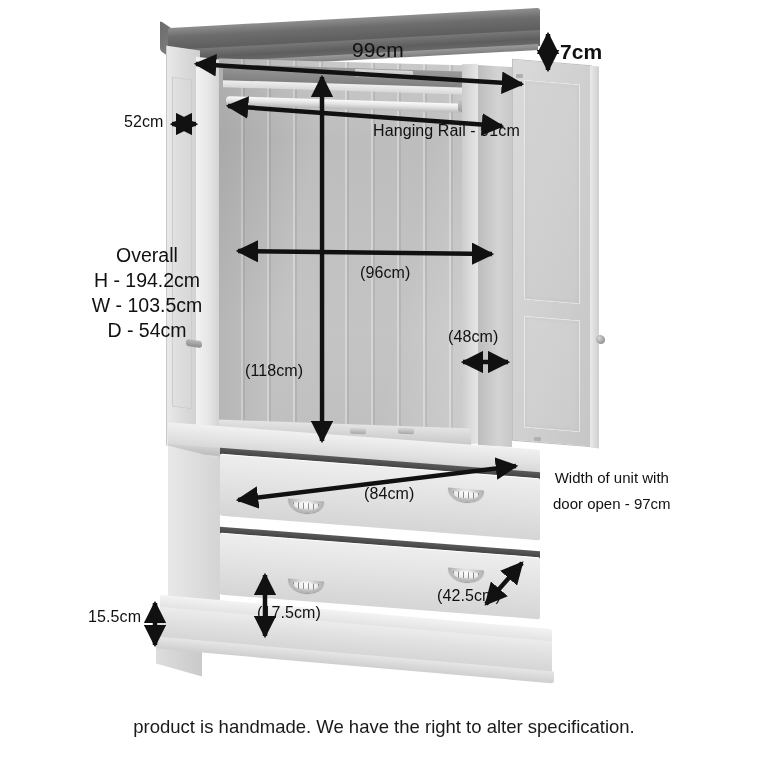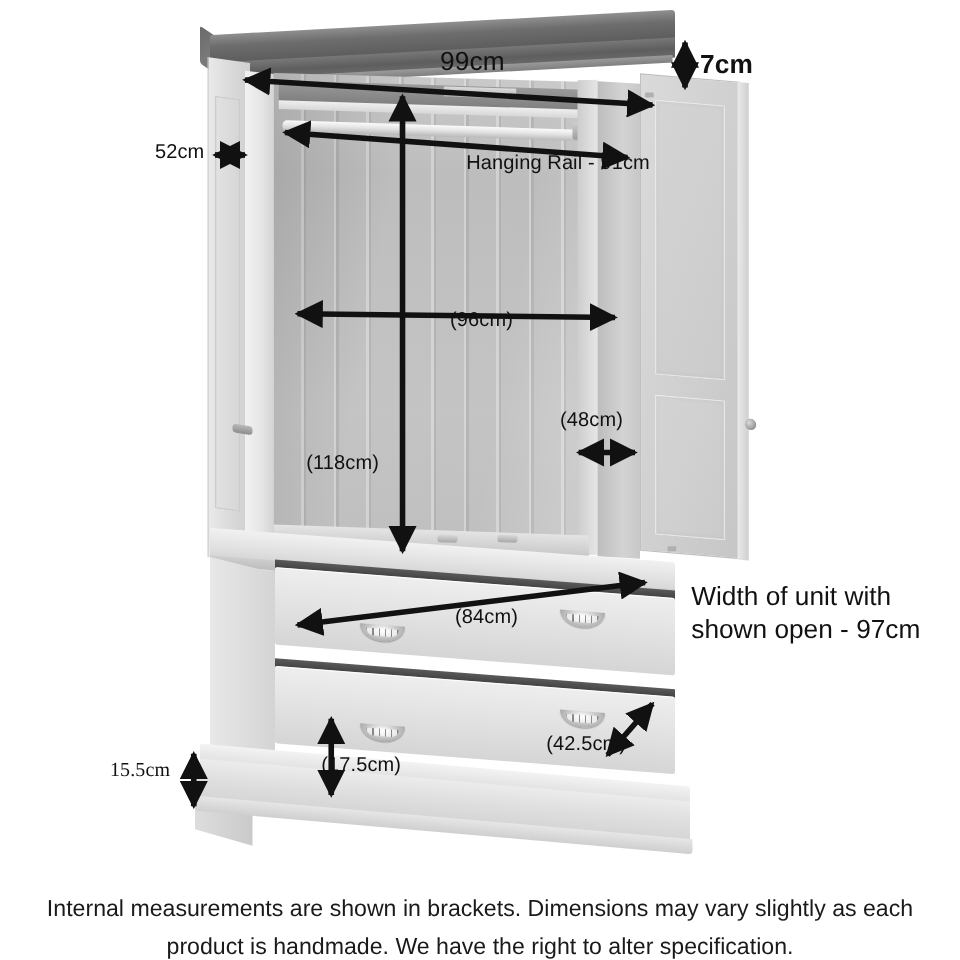"Overall" div.overall-block { html: none -> <div> <div>Overall</div> <div>H - 194.2cm</div> <div>W - 103.5cm</div> <div>D - 54cm</div> </div> }
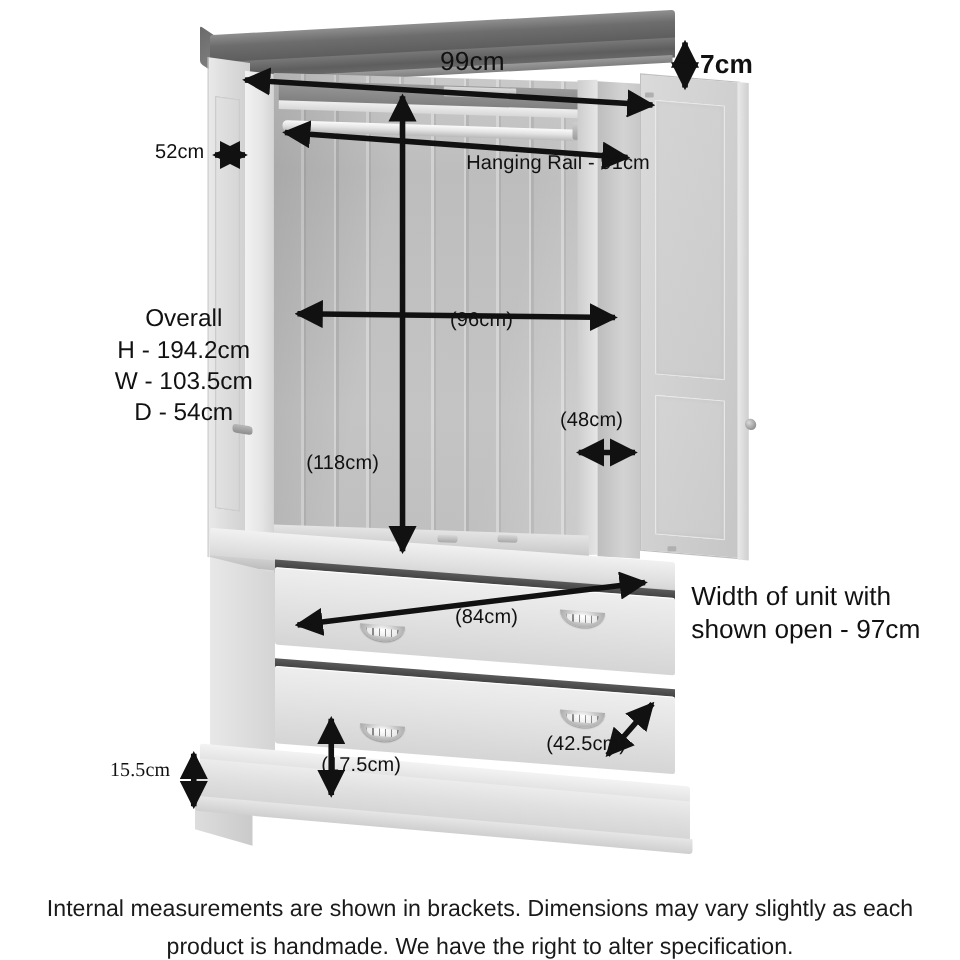"(96cm)" div.dim-label { top: 248px -> 264px }
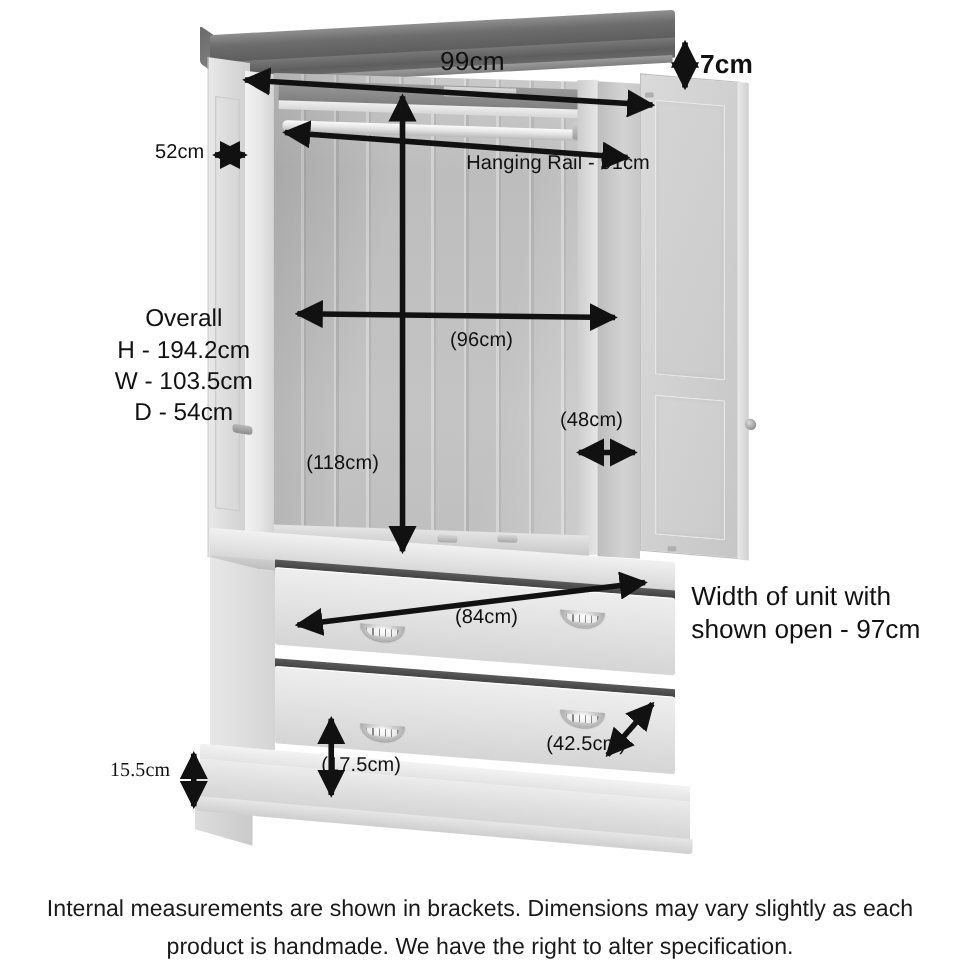"Width of unit with" .side-note { font-size: 21px -> 15px; text-align: none -> center }
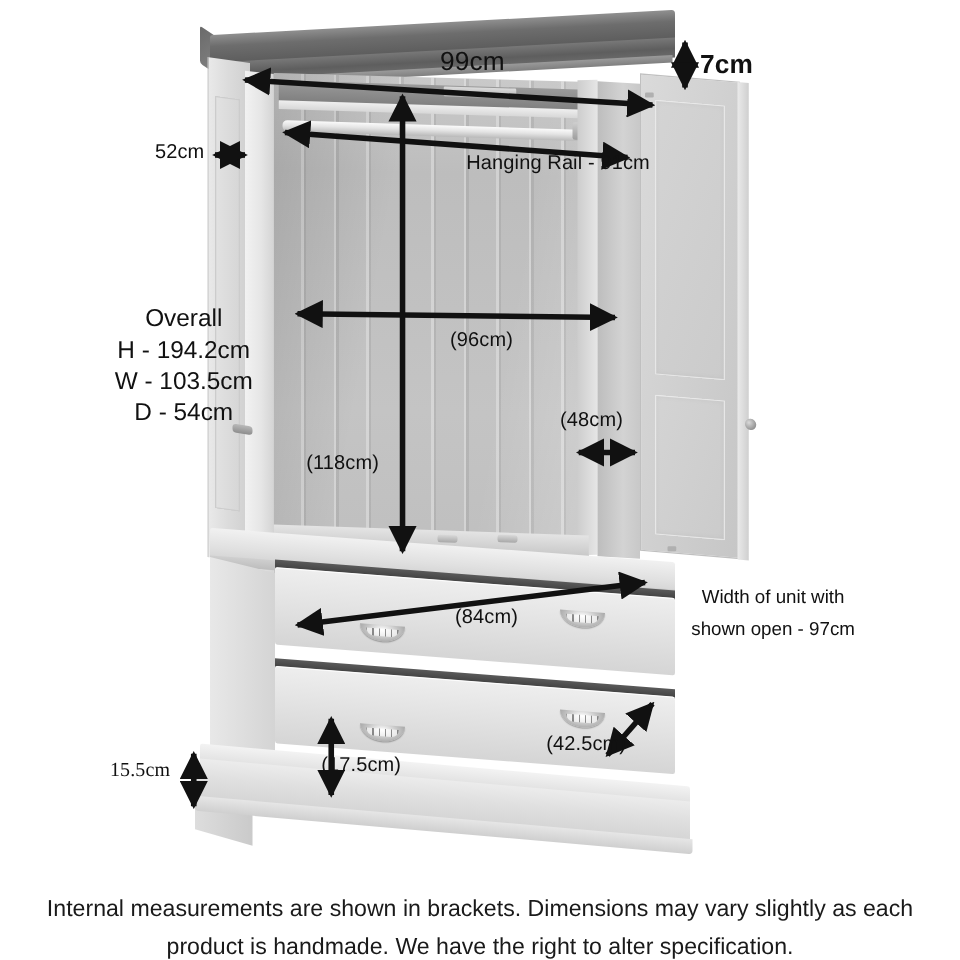"shown open - 97cm" div { text: shown -> door }
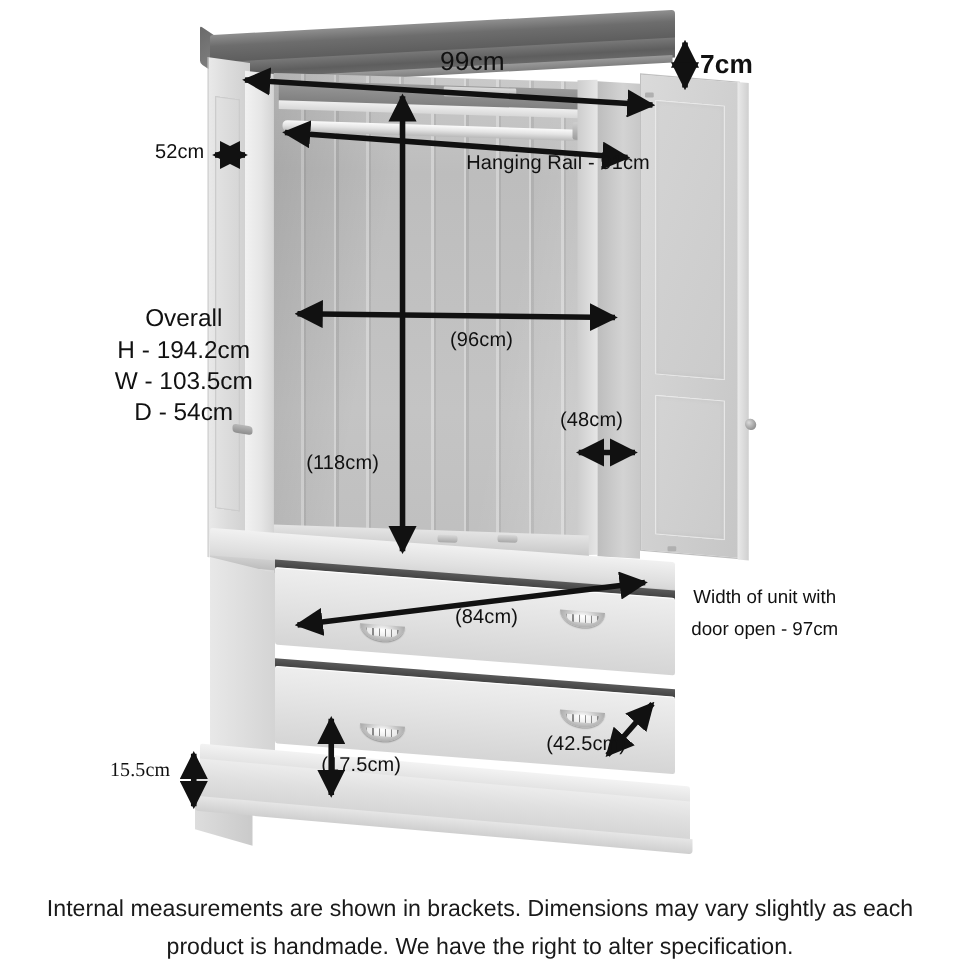"15.5cm" div.dim-label { font-family: Liberation Serif, serif -> none }
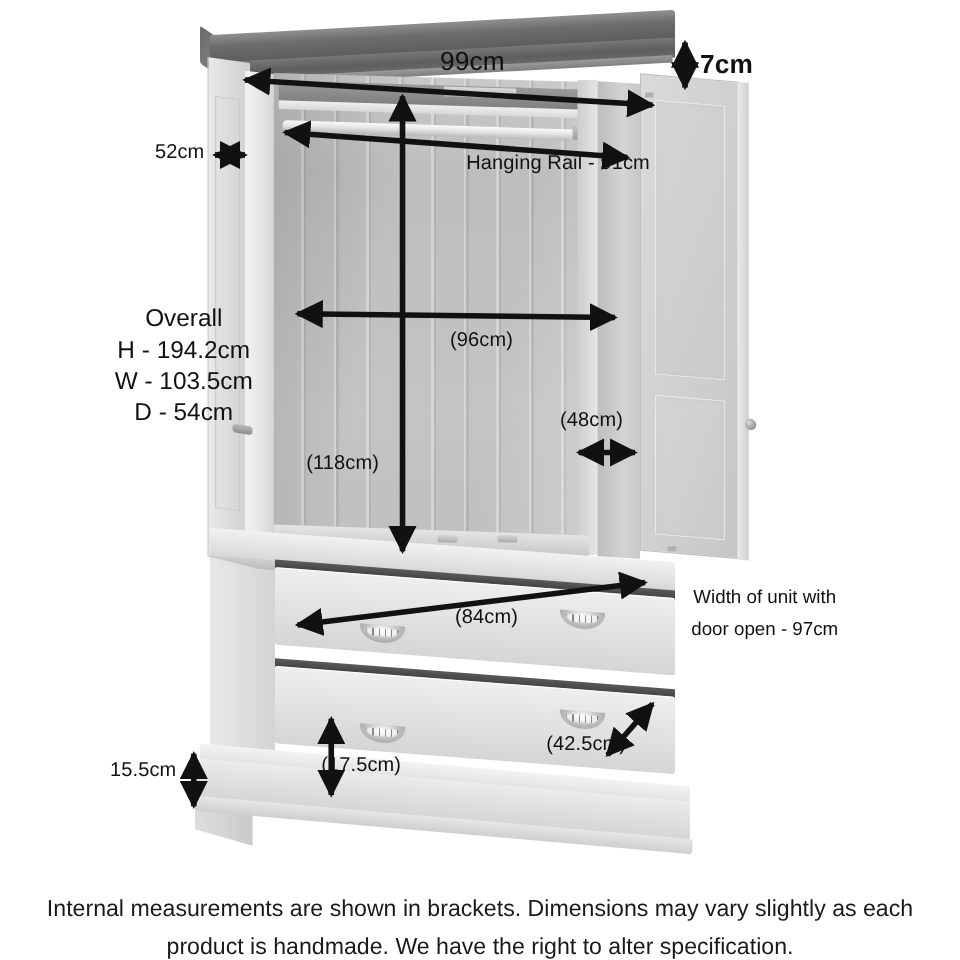"Internal measurements are shown in" div { html: <div>Internal measurements are shown in brackets. Dimensions may vary slightly as each</div> -> none }
